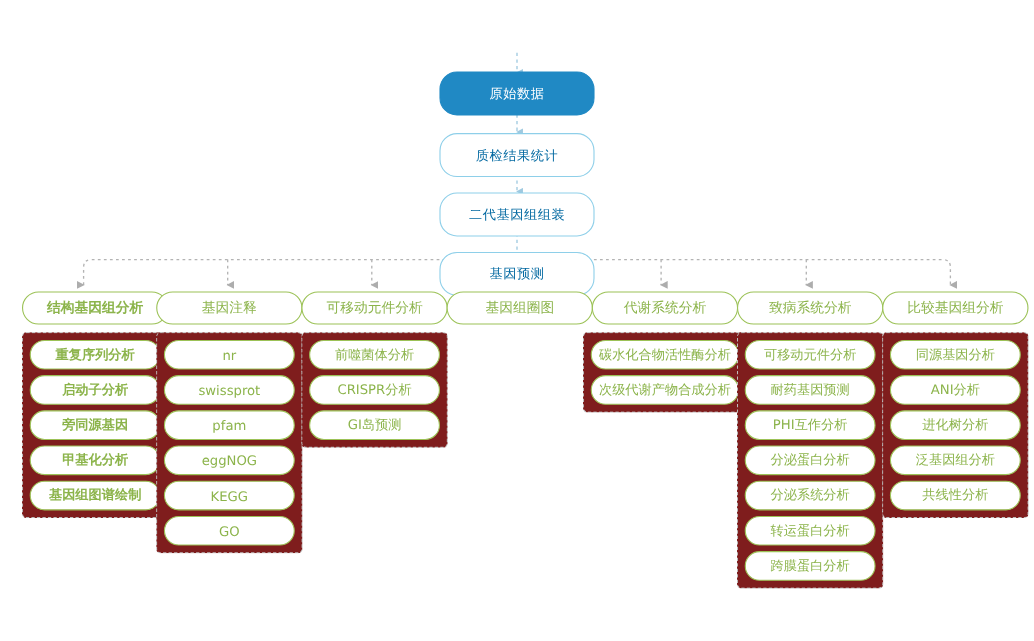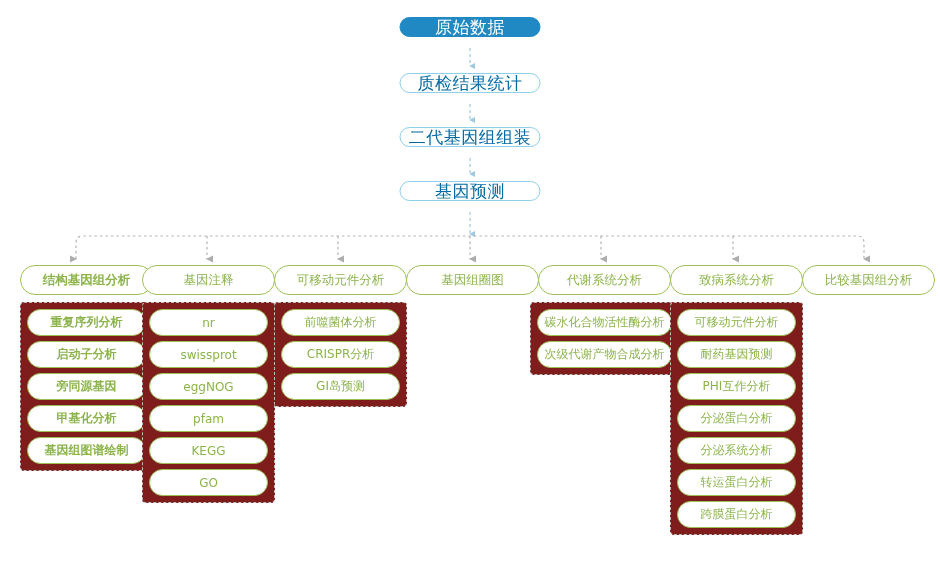"原始数据" .chain { font-size: 17px -> 12px; height: 20px -> 40px; margin-top: none -> 48px }
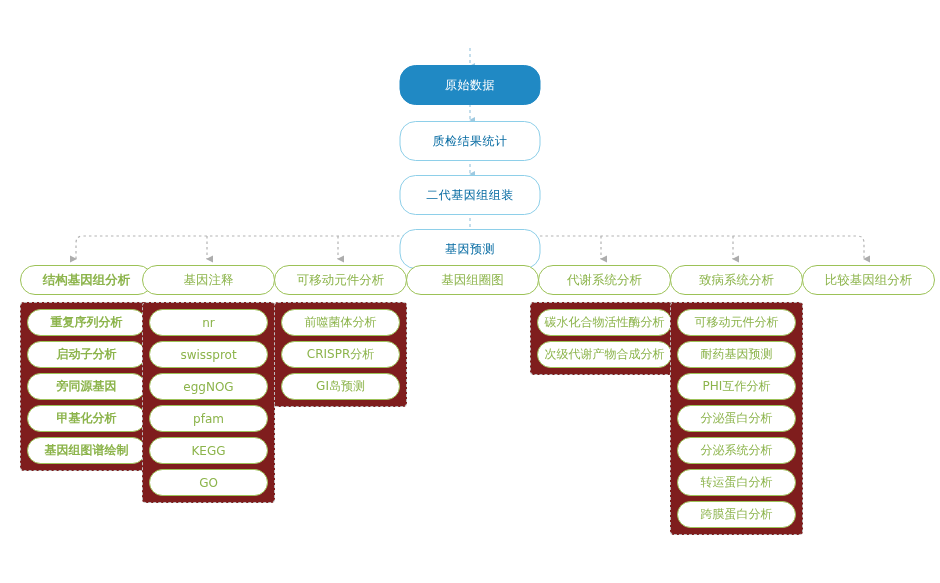"同源基因分析" div.sub-wrap { html: none -> <div> <div> <span>同源基因分析</span> </div> <div> <span>ANI分析</span> </div> <div> <span>进化树分析</span> </div> <div> <span>泛基因组分析</span> </div> <div> <span>共线性分析</span> </div> </div> }
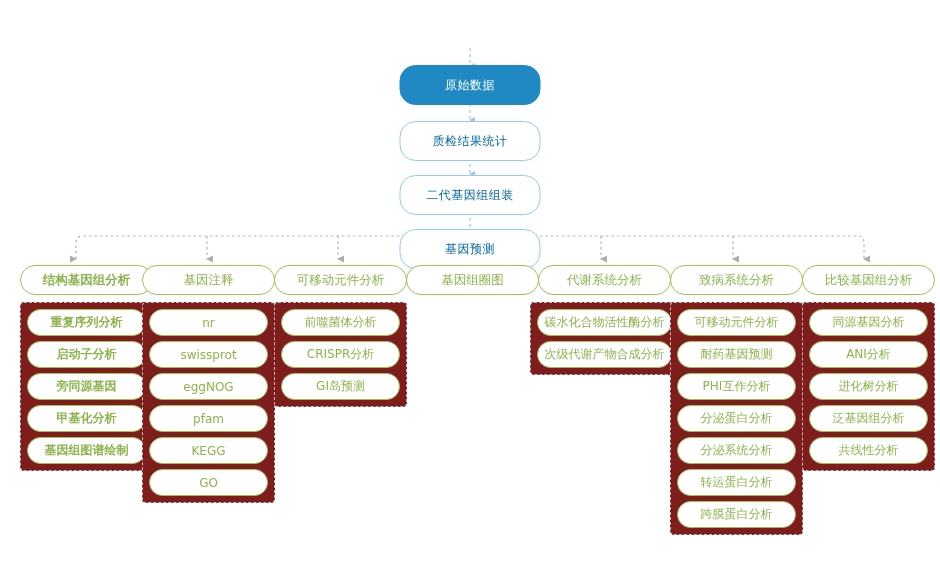"eggNOG" div.sub-item { order: before "pfam" -> after "pfam" }
